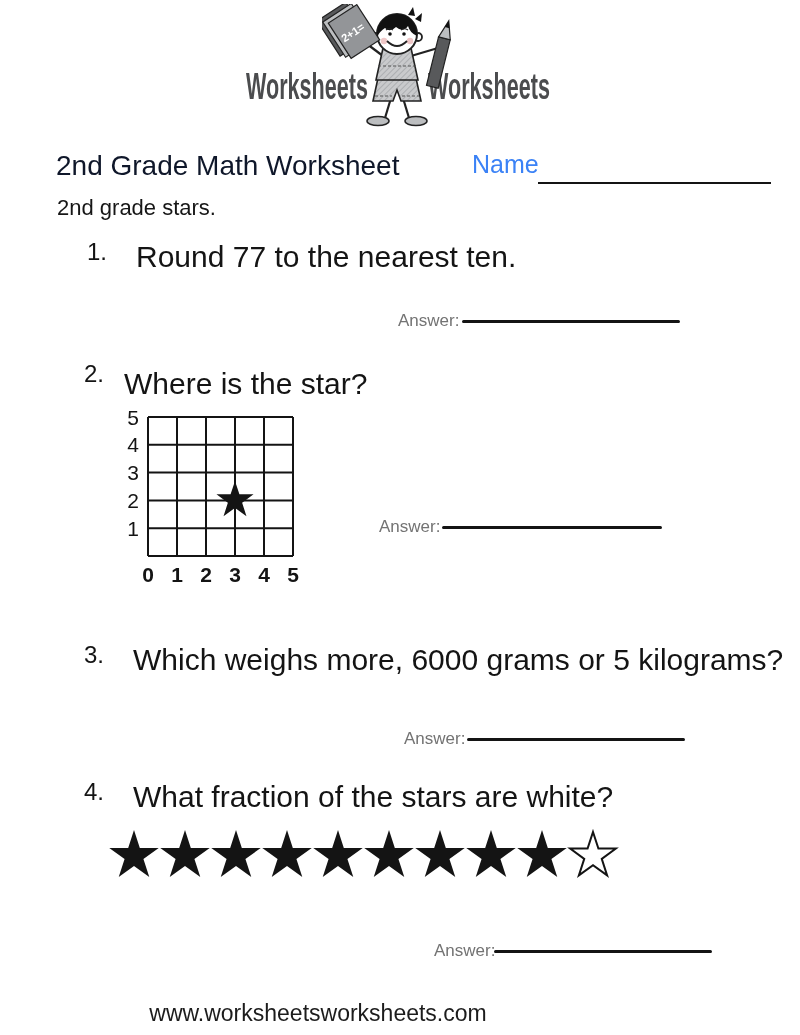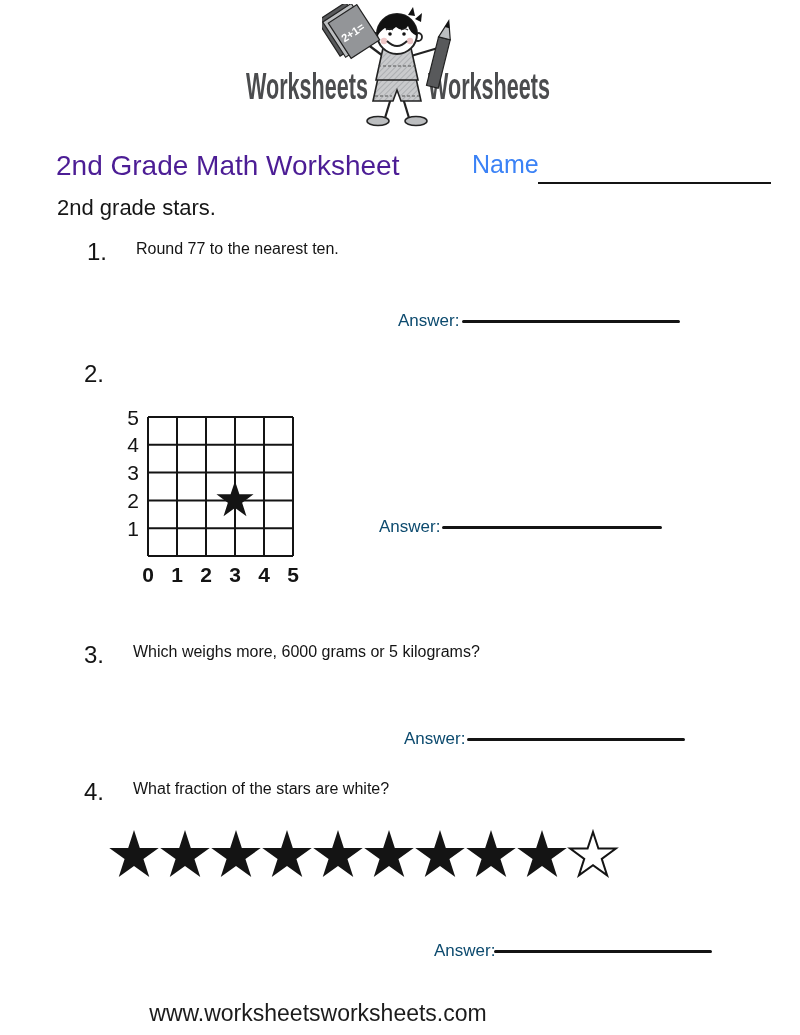"2nd Grade Math Worksheet" #title { color: #4c1d95 -> #0f172a }
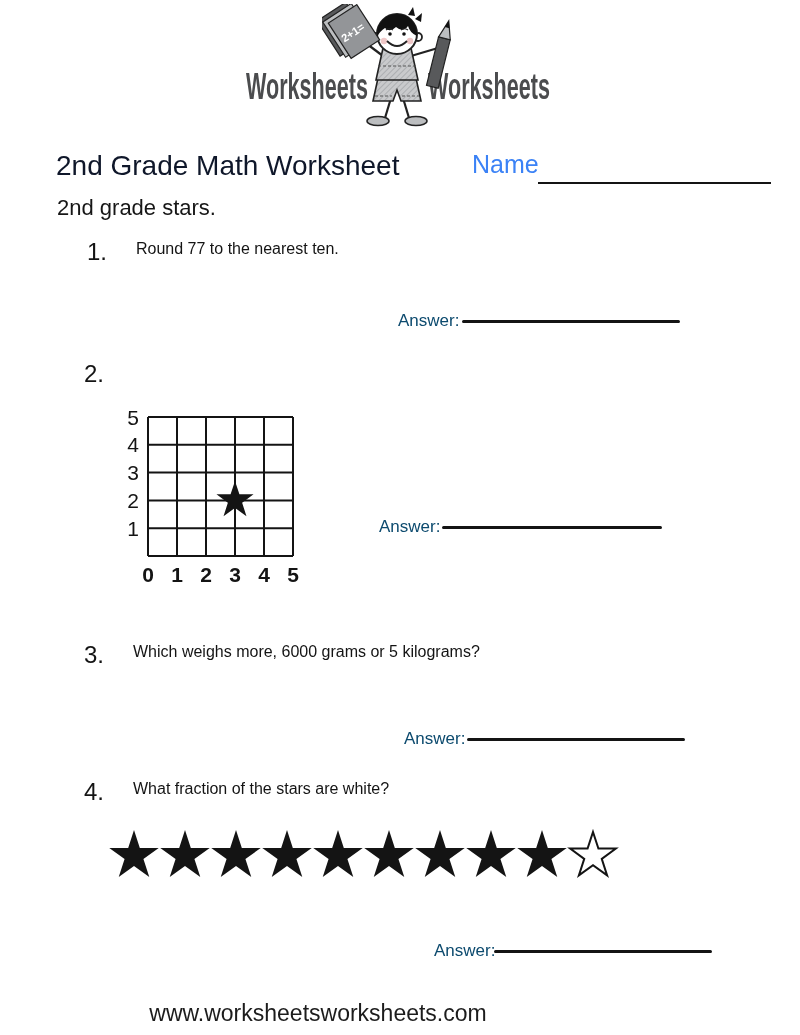"Round 77 to the nearest" .qtext { font-size: 16px -> 30px }
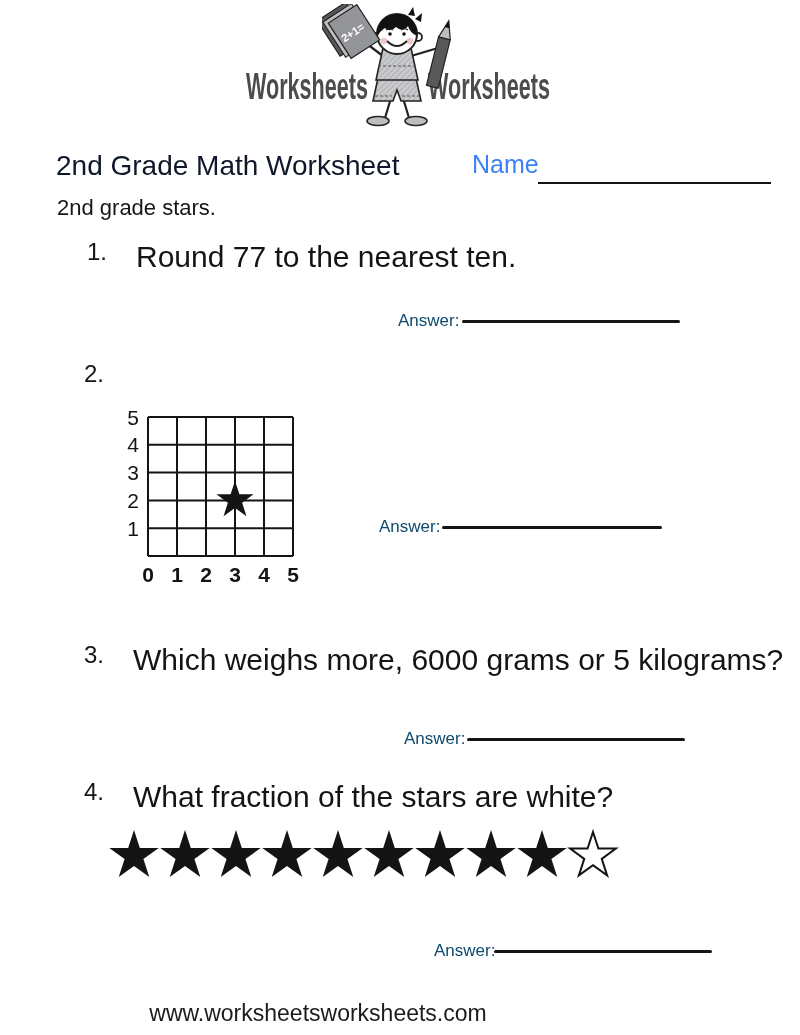"Answer:" .ans-label { color: #0c4a6e -> #737373 }
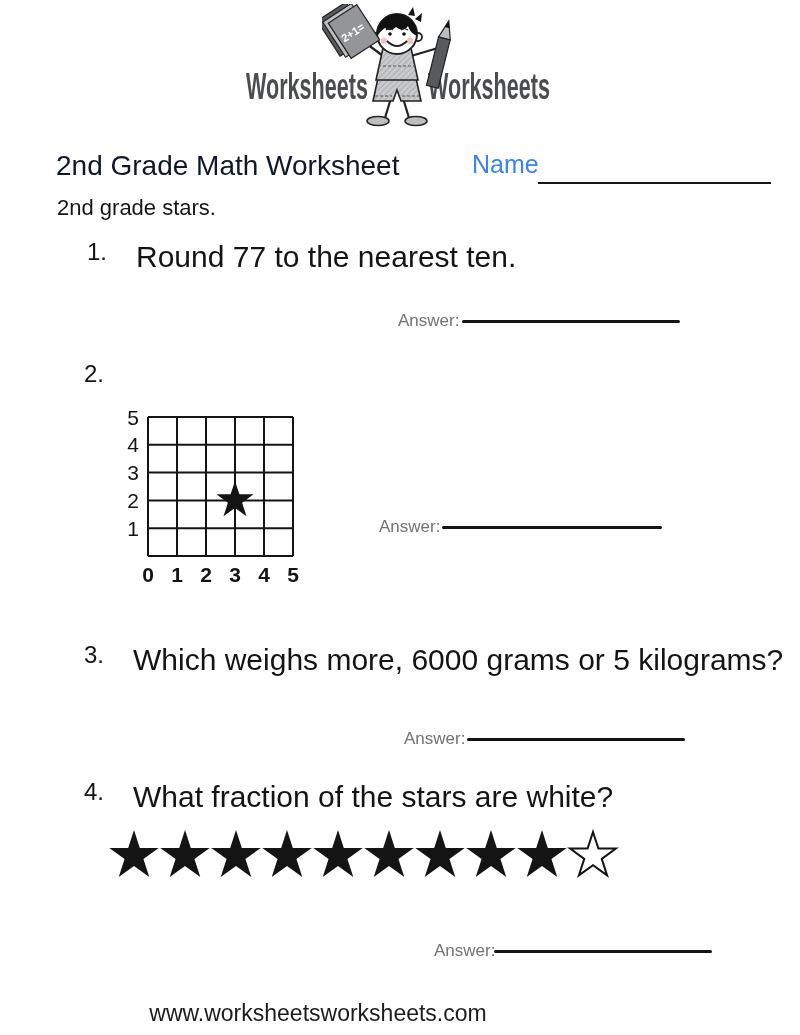"Where is the star?" div.qtext { html: none -> <div>Where is the star?</div> }
